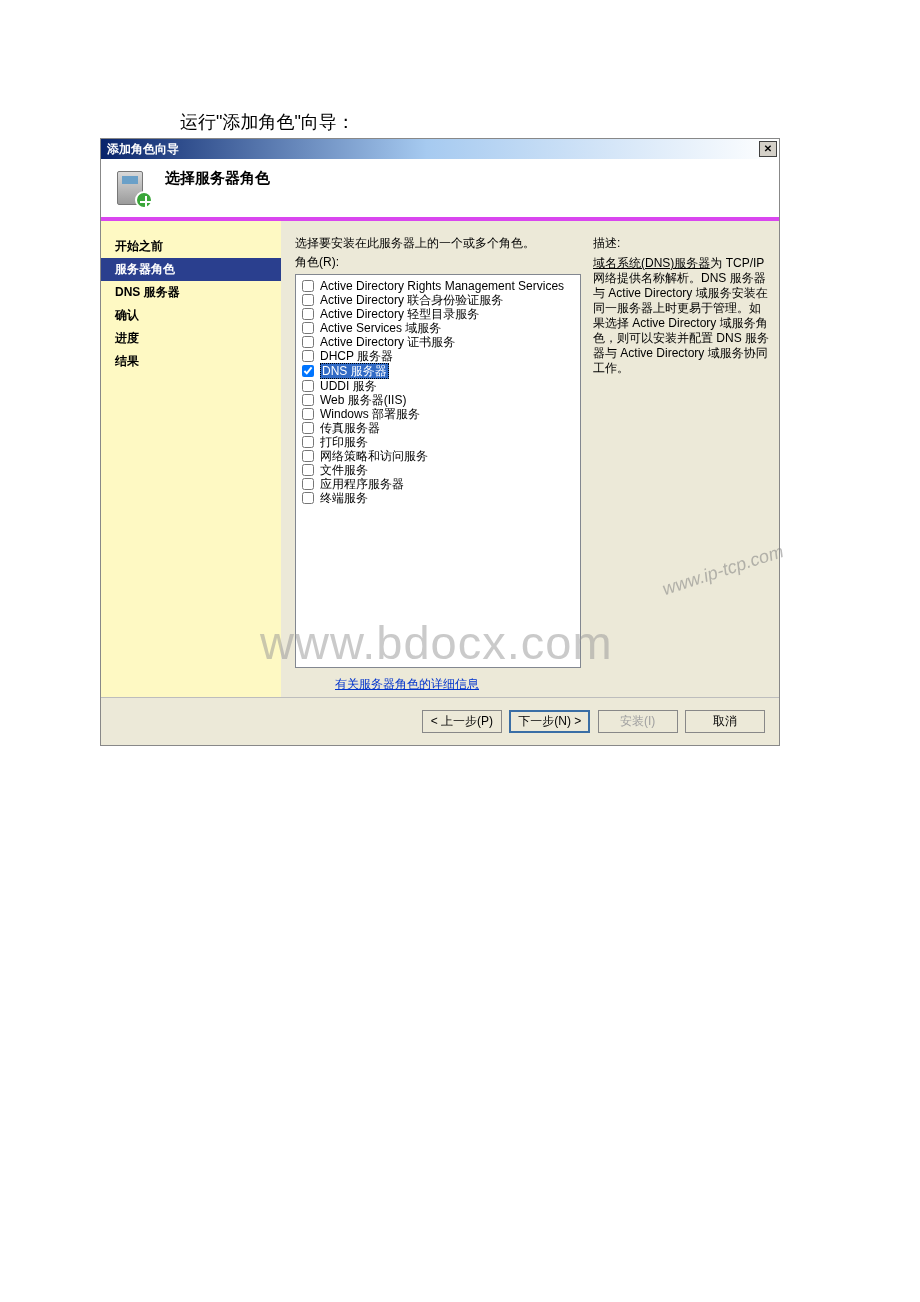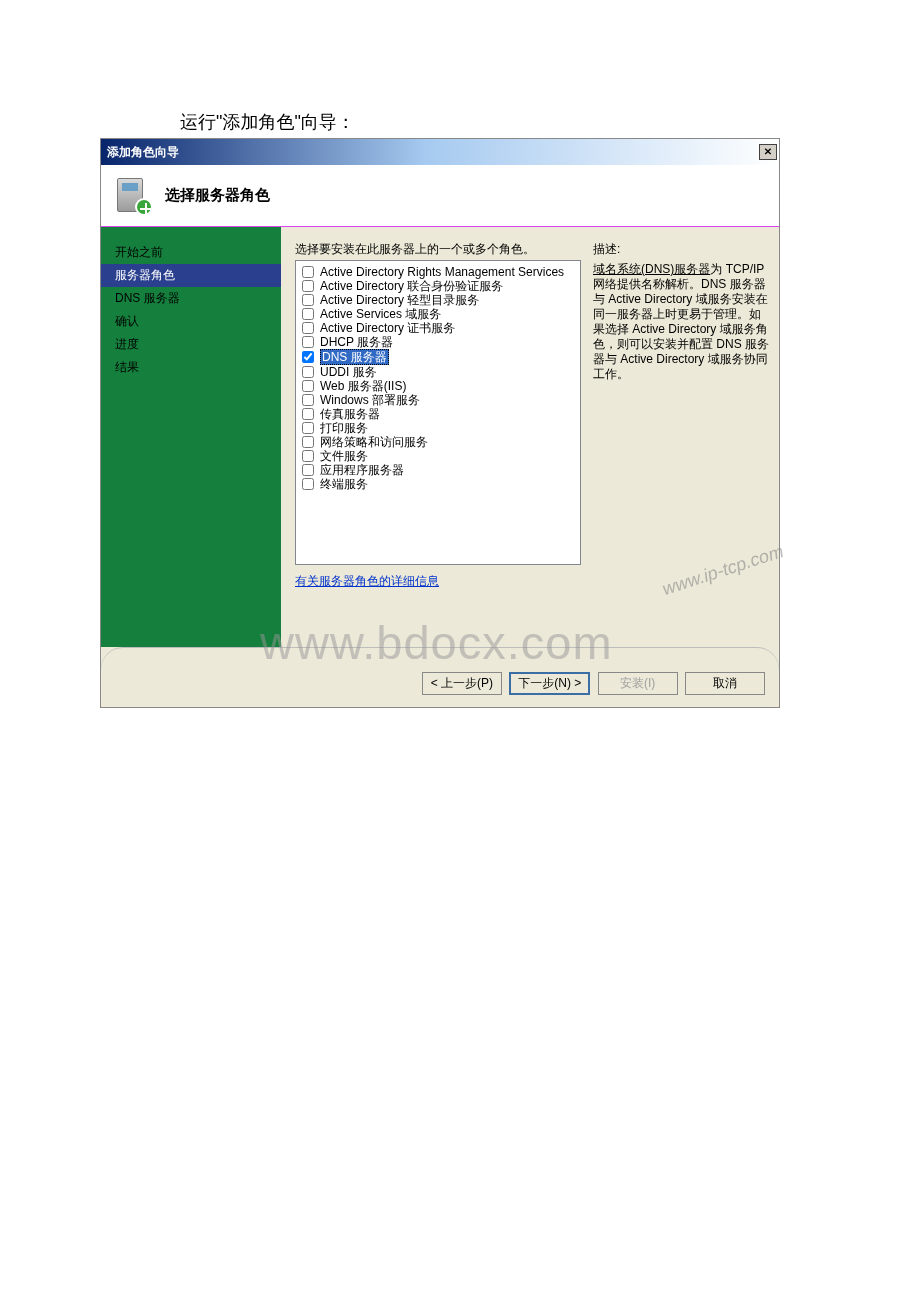"添加角色向导" .titlebar { height: 26px -> 20px }
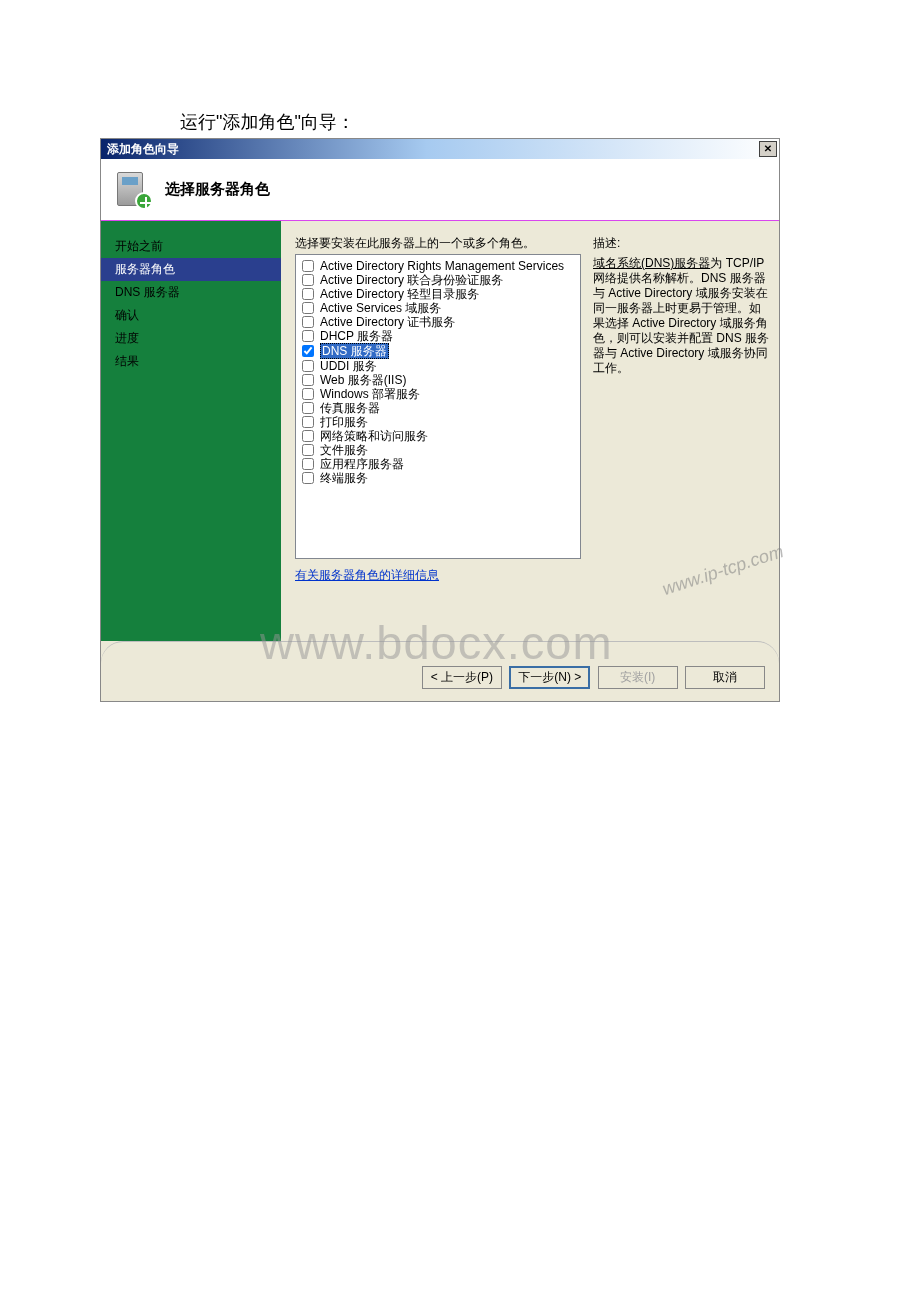"选择服务器角色" .header-banner { align-items: center -> none; border-bottom: 1px solid #d946ef -> 4px solid #d946ef }
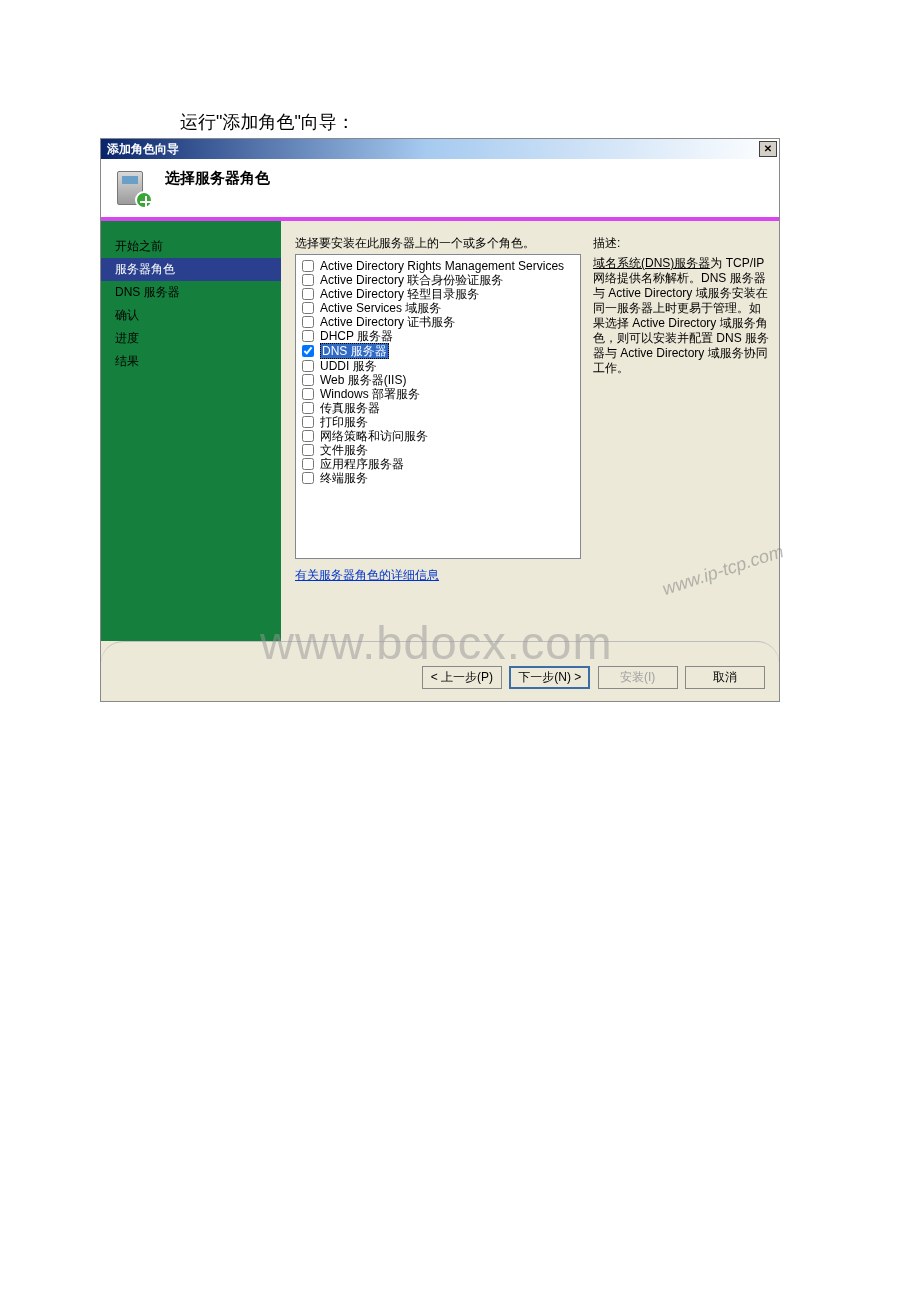"开始之前" .sidebar { background: #15803d -> #fef9c3; font-weight: none -> bold }
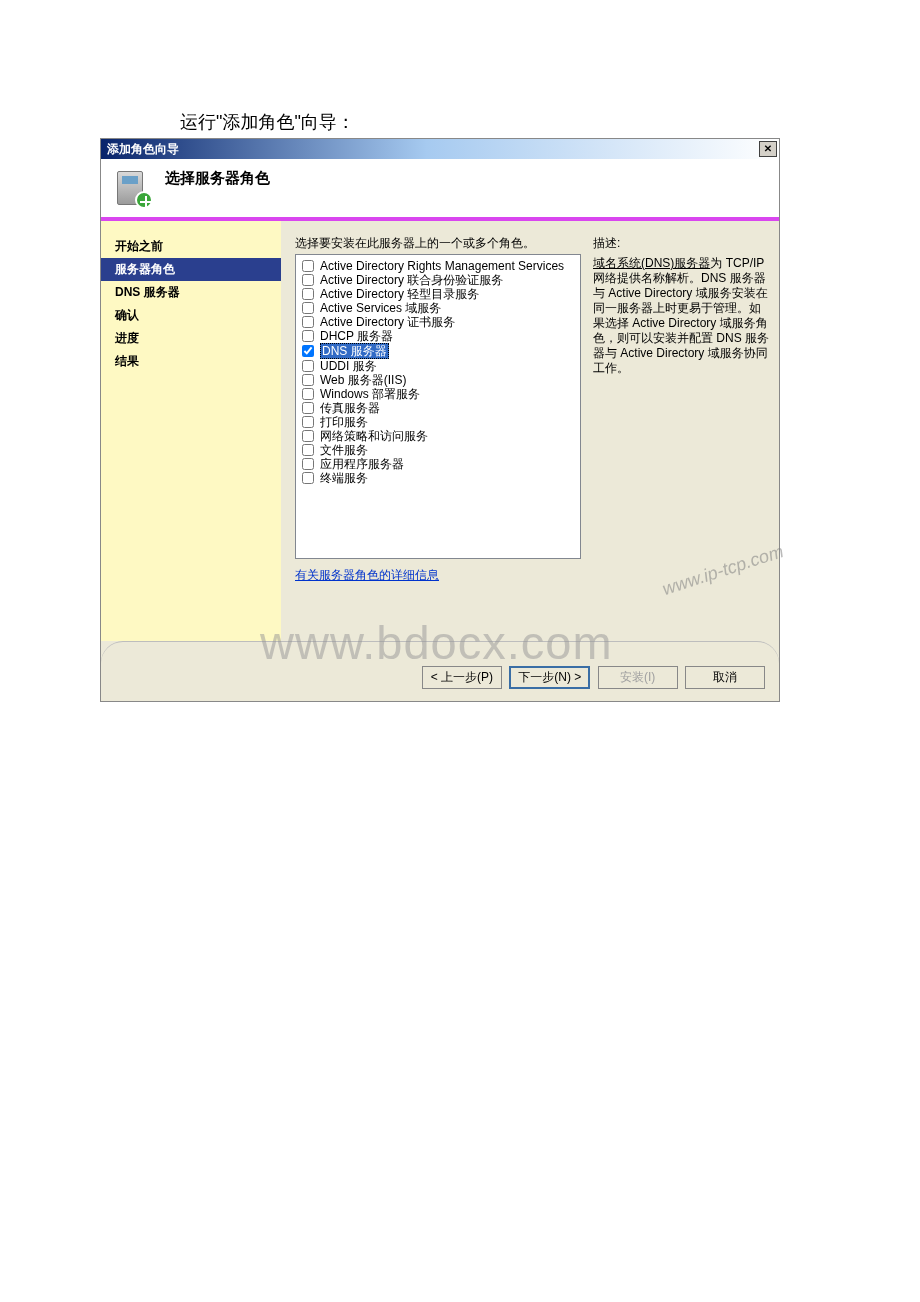"角色(R):" div.role-label { html: none -> <div>角色(R):</div> }
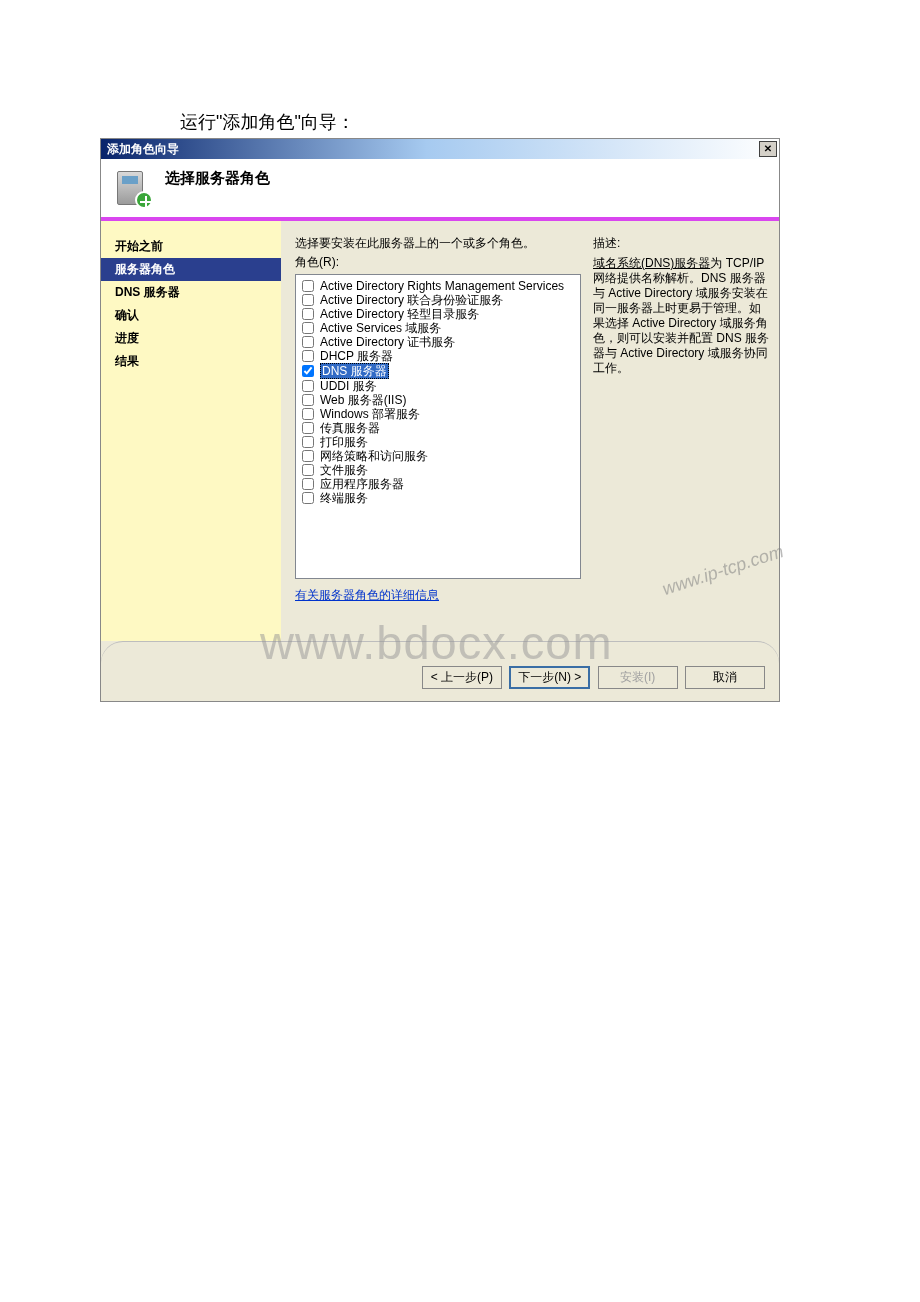"Active Directory Rights Management" .roles-box { height: 305px -> 394px }
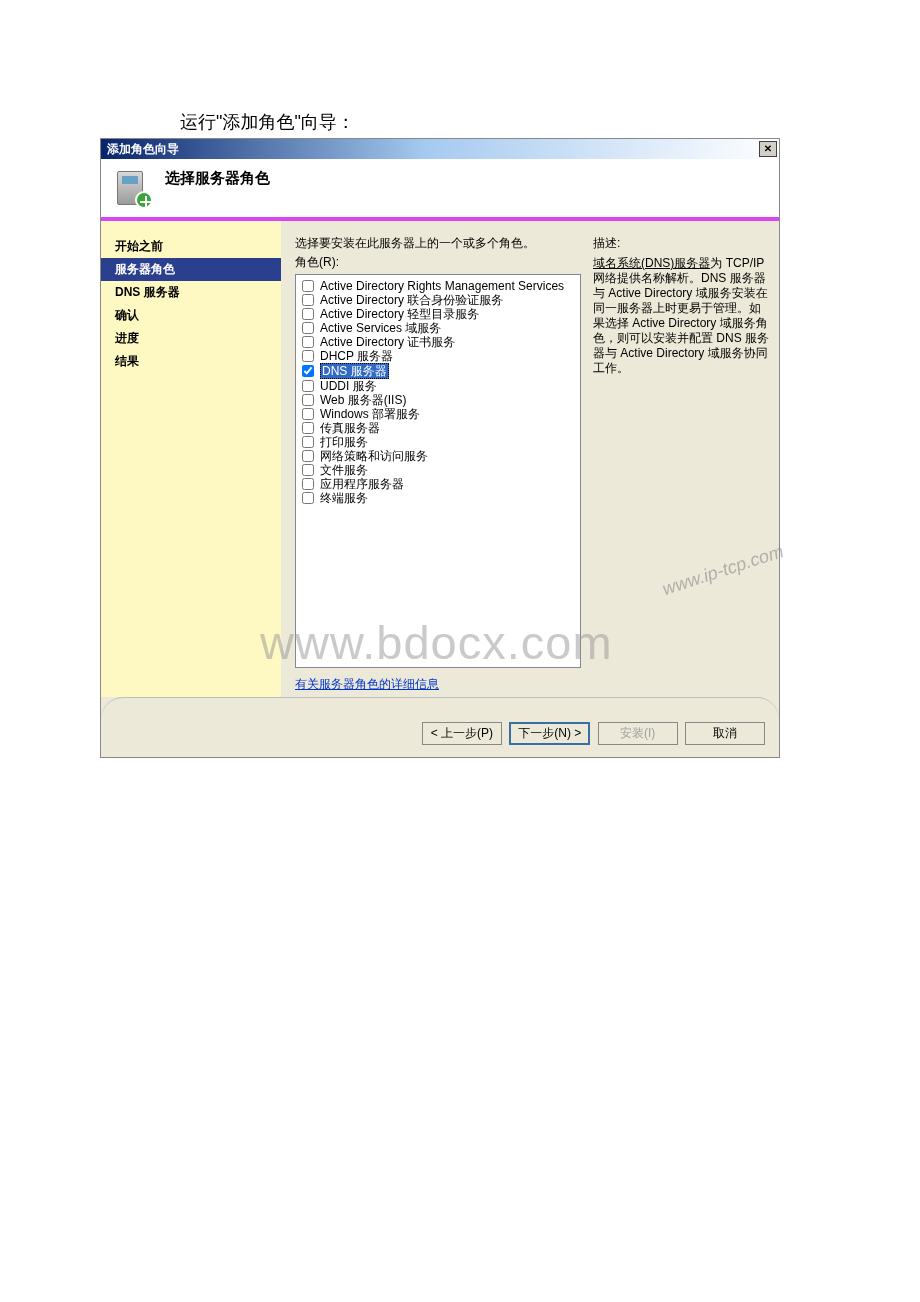"有关服务器角色的详细信息" .more-link { margin-left: none -> 40px }
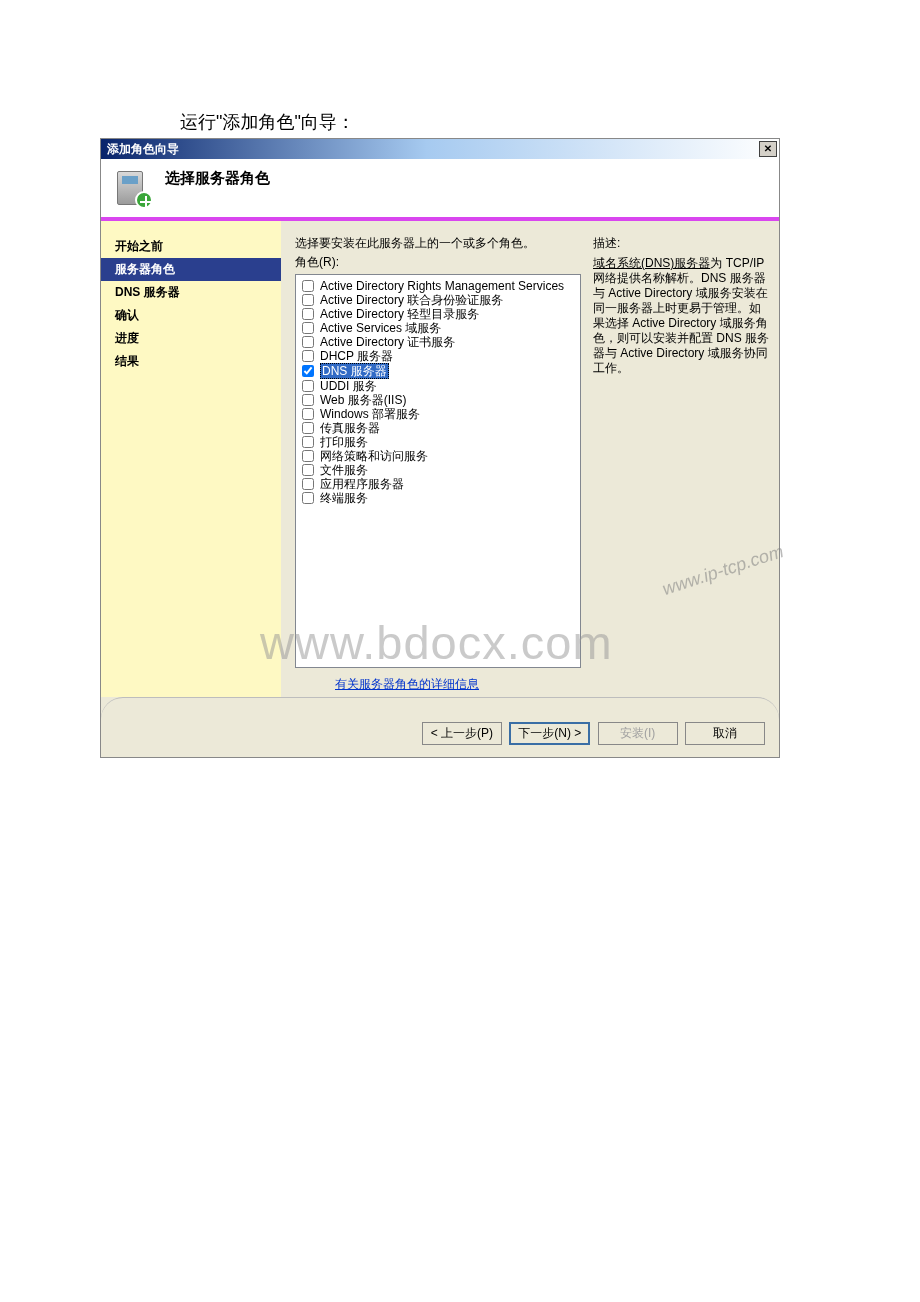"< 上一步(P) 下一步(N) > 安装(I)" .footer { border-radius: 22px -> none; padding: 24px 14px 12px 14px -> 12px 14px 12px 14px }
